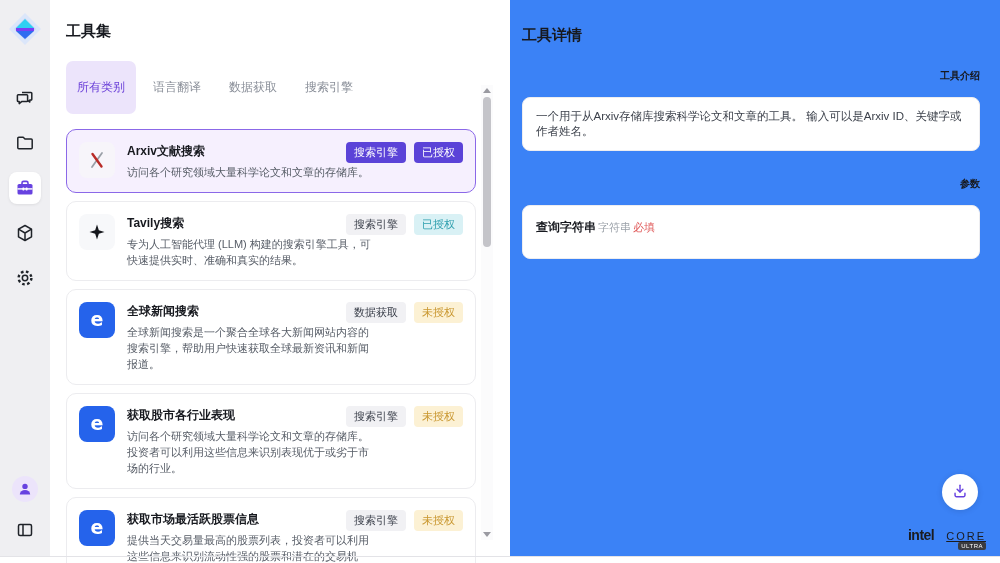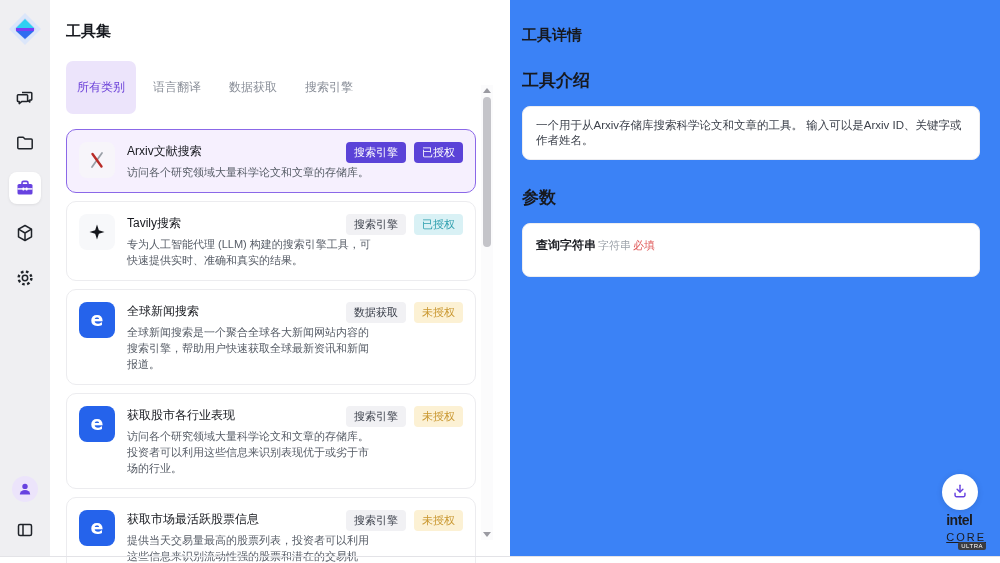"工具介绍" .section-h { font-size: 17px -> 10px; text-align: none -> right }
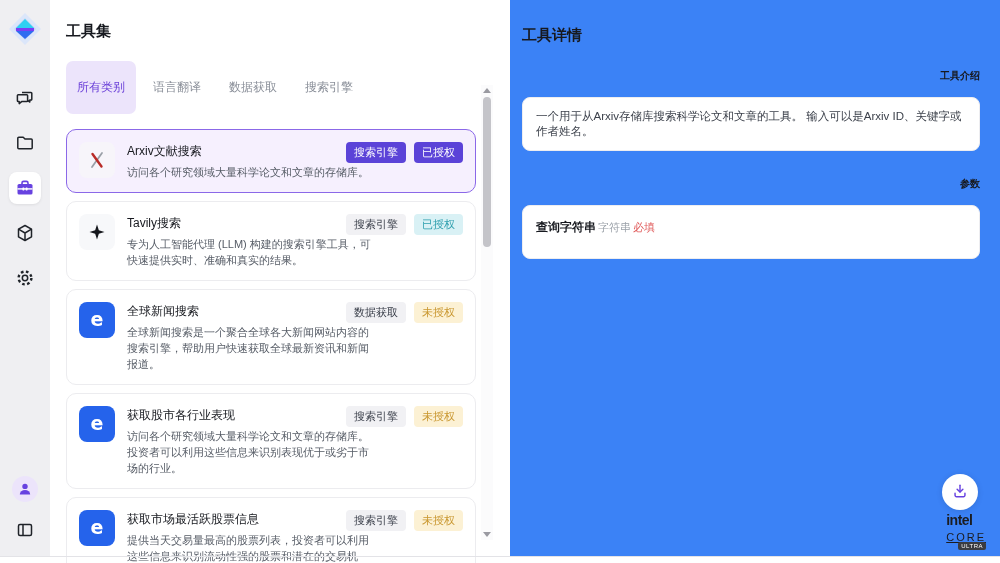"Arxiv文献搜索" .card-name { font-weight: normal -> bold }
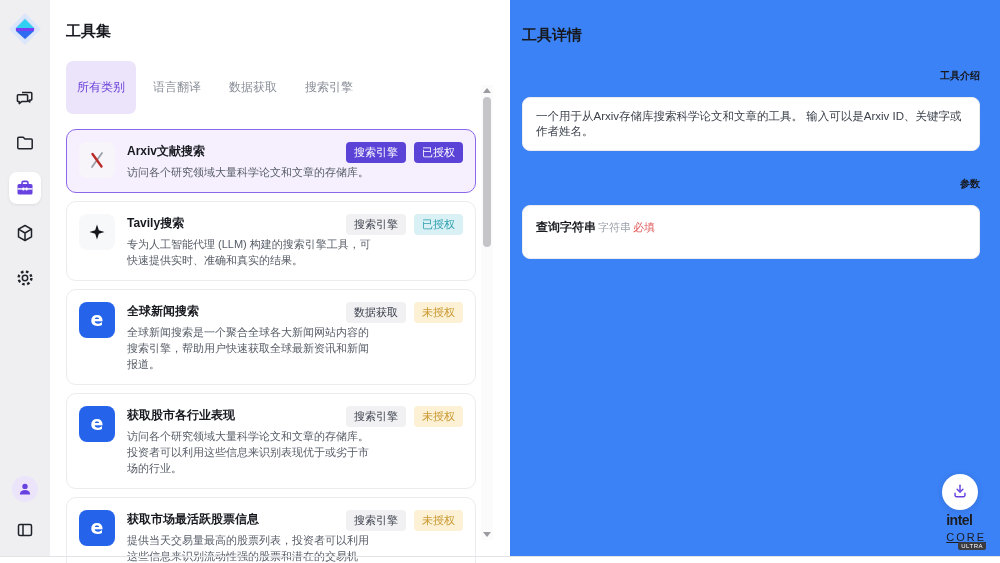"intel" .brand { flex-direction: column -> none; gap: 0 -> 12px }
